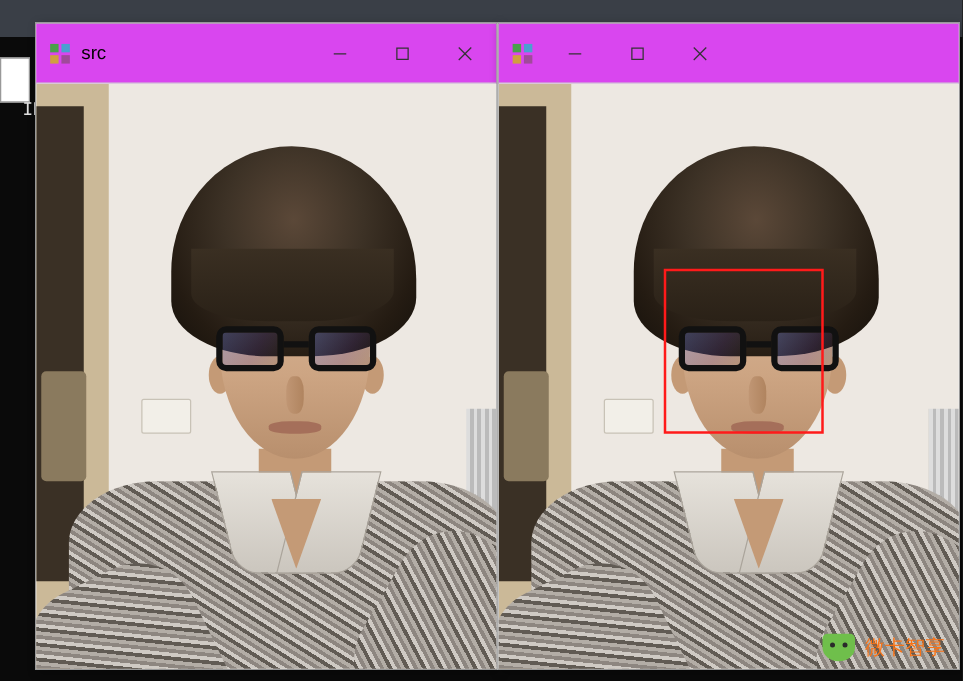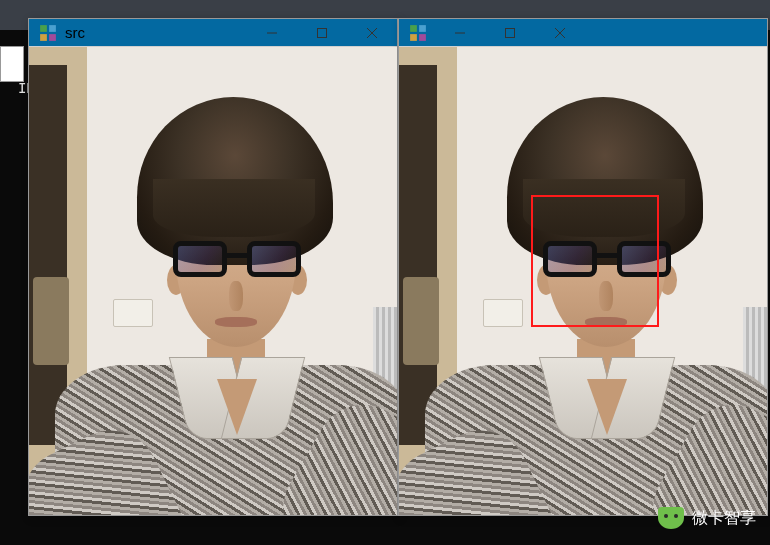"src" .window-title-bar { background: #0369a1 -> #d946ef; height: 28px -> 48px }
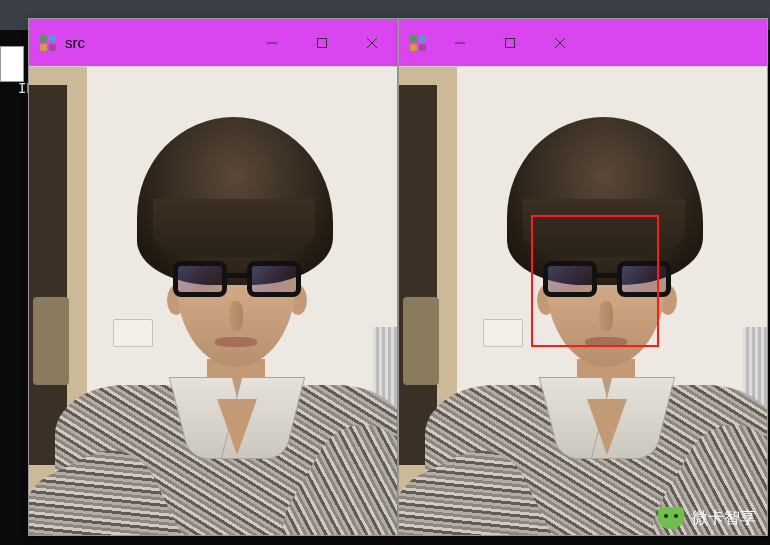"微卡智享" .watermark { color: #ffffff -> #f97316 }
